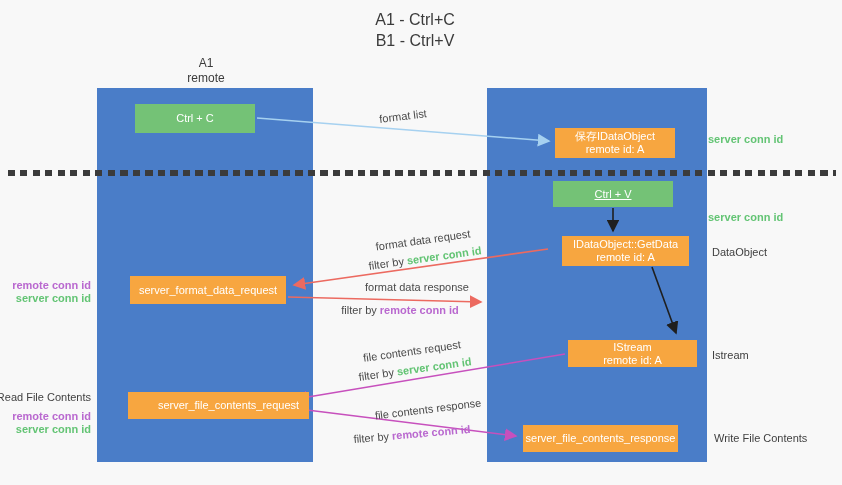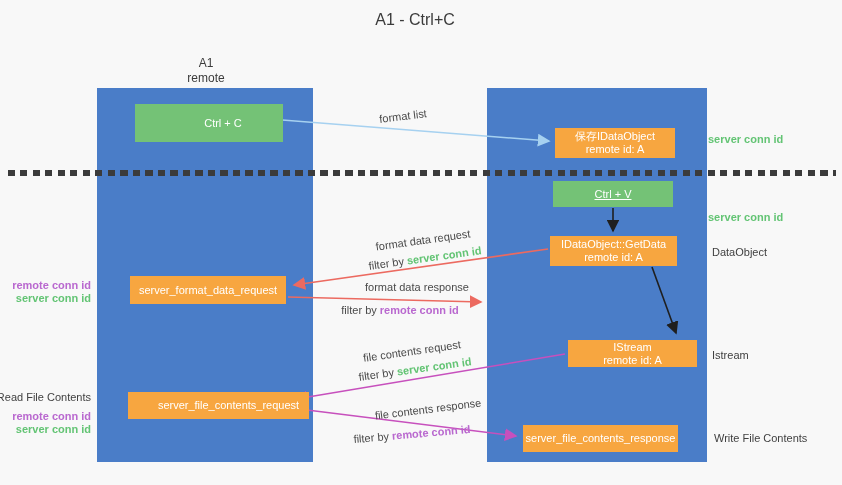"B1 - Ctrl+V" div { html: none -> <div>B1 - Ctrl+V</div> }
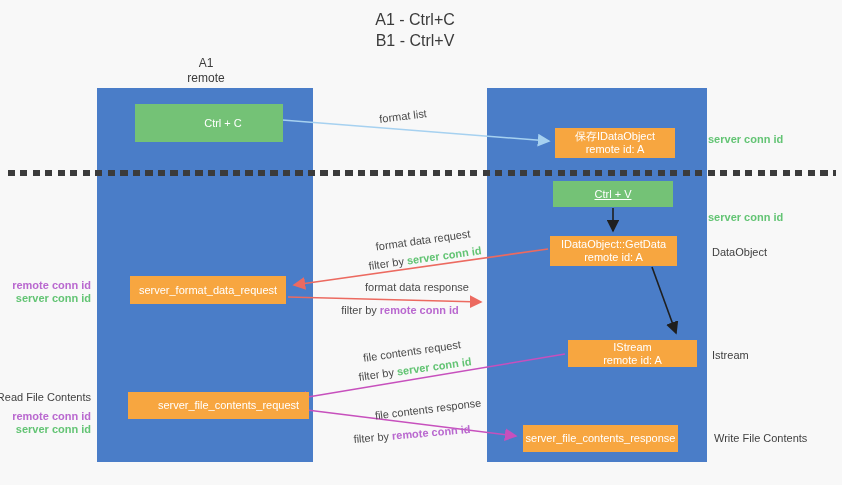"Ctrl + C" #ctrl-c { height: 38px -> 29px; padding-left: 28px -> none }
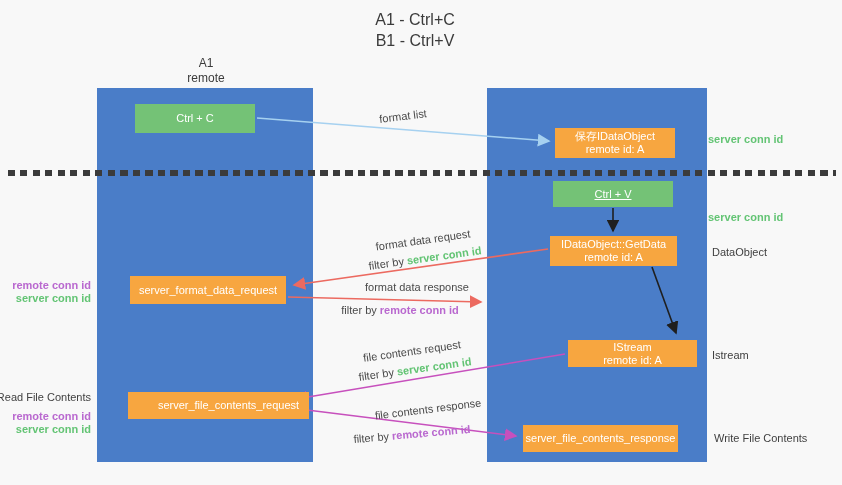"IDataObject::GetData" #getdata { left: 550px -> 562px }
